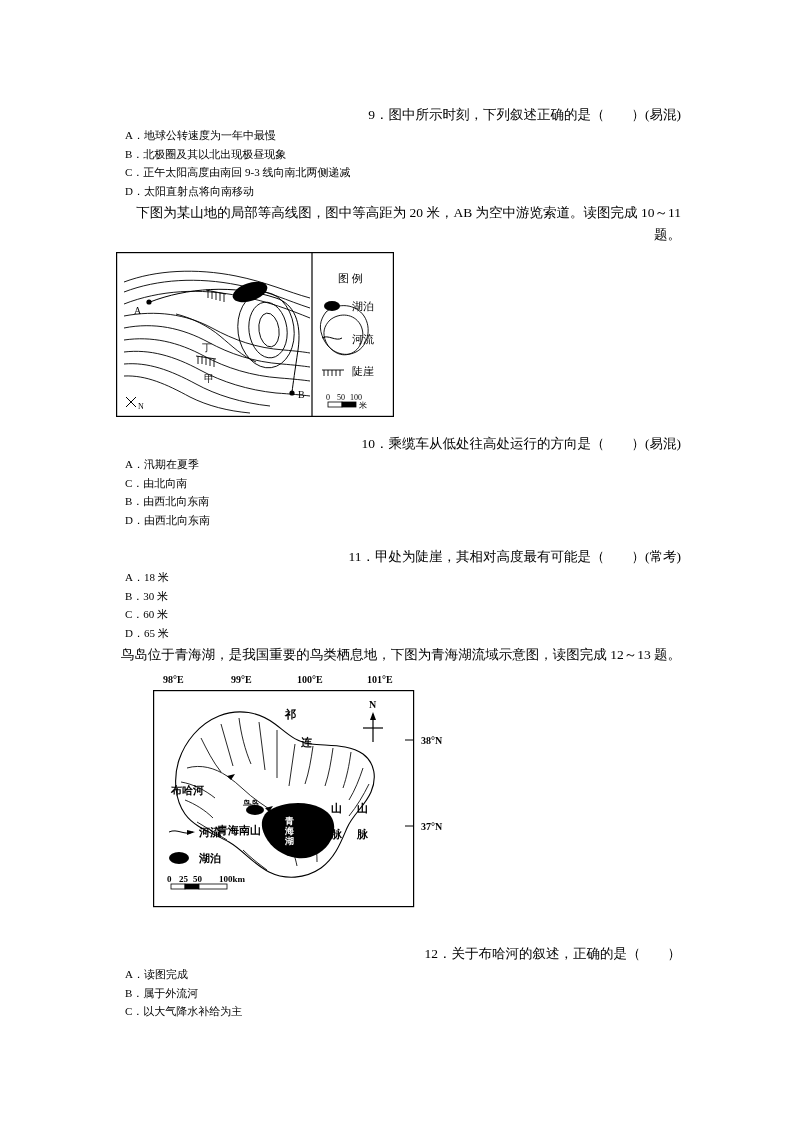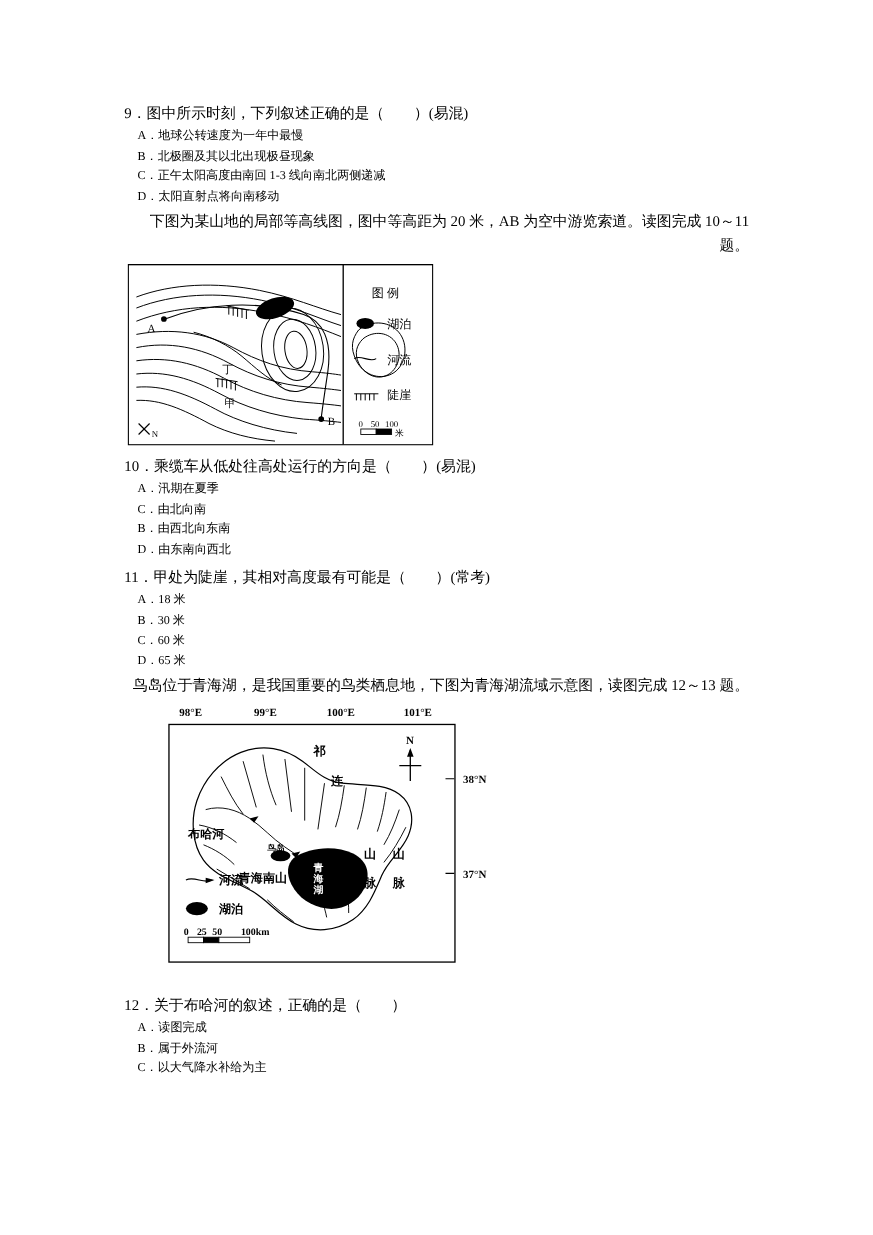"9．图中所示时刻，下列叙述正确的是（ ）(易混)" .q-stem { margin: 4px 0 1px 0 -> 16px 0 1px 0; text-align: none -> right }
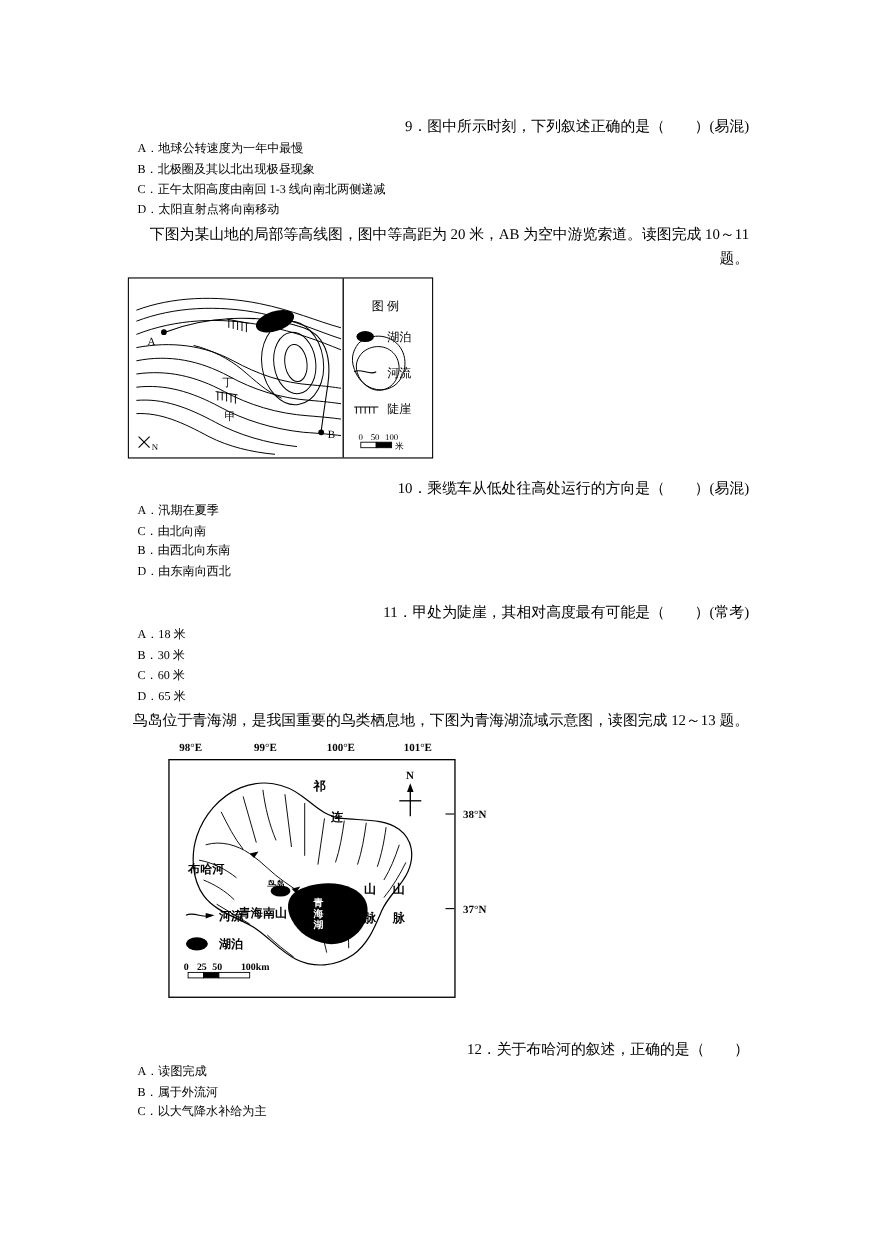"C．正午太阳高度由南回 1-3 线向南北两侧递减" p.q-option { text: 1-3 -> 9-3 }
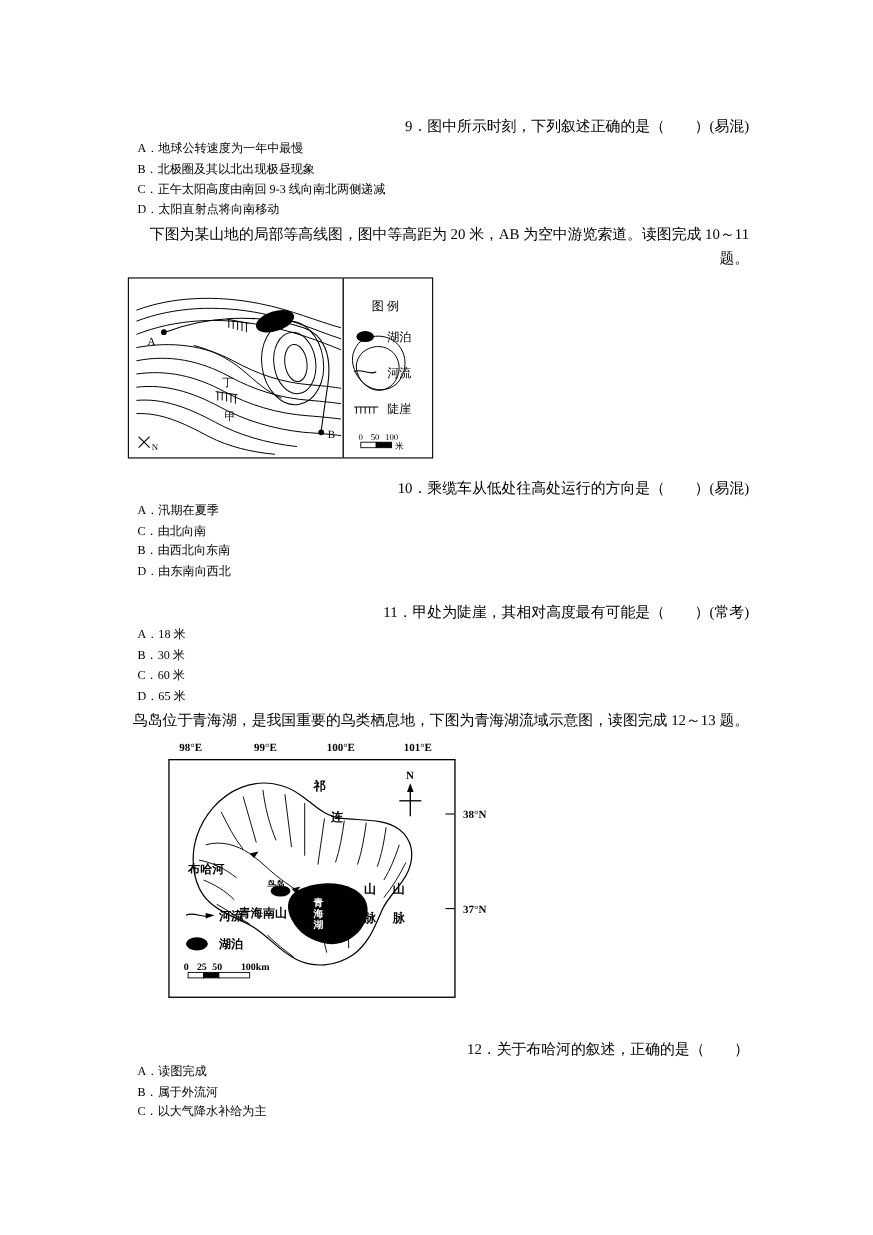"D．由东南向西北" p.q-option { text: 东南向西北 -> 西北向东南 }
